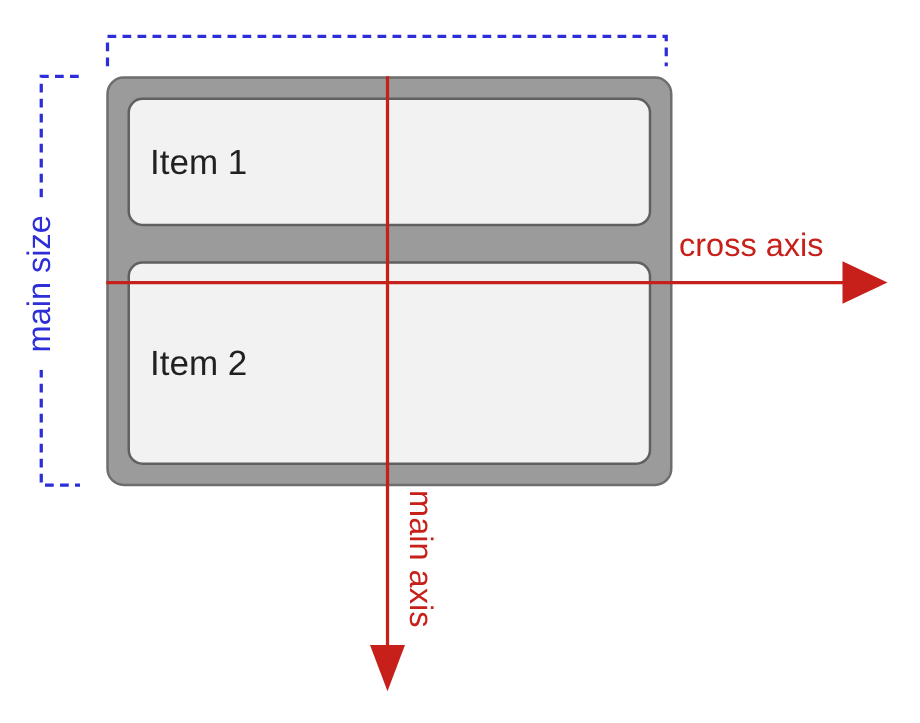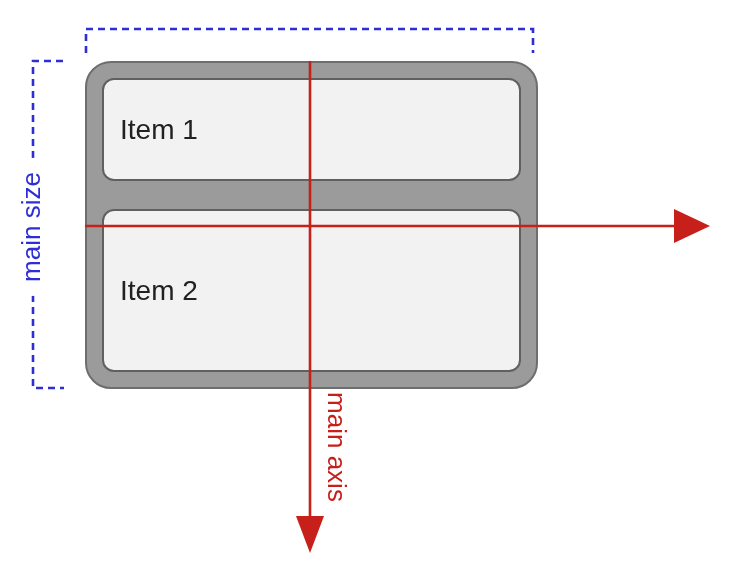"Item 1" .flex-container { border-radius: 26px -> 14px }
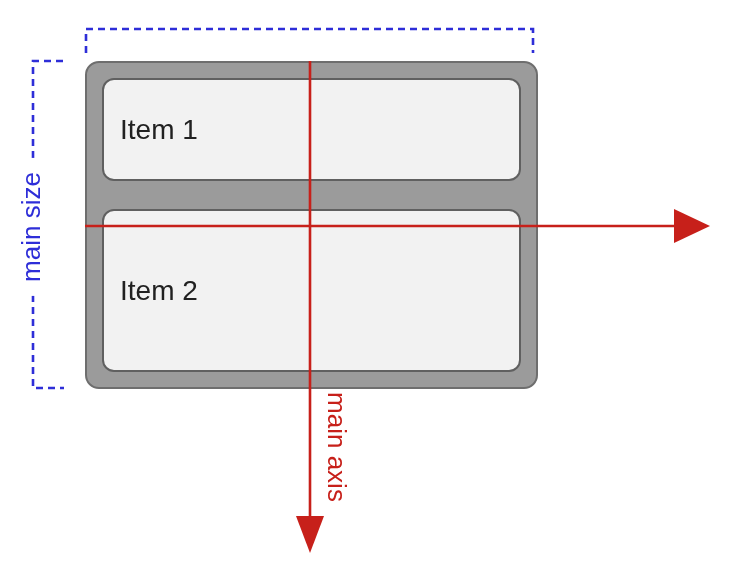"cross axis" div.label { html: none -> <div>cross axis</div> }
